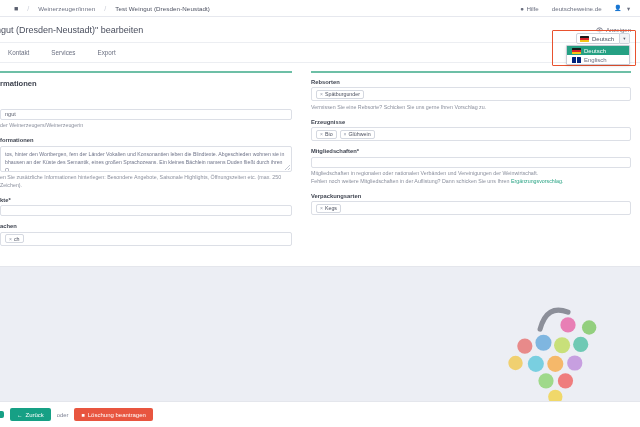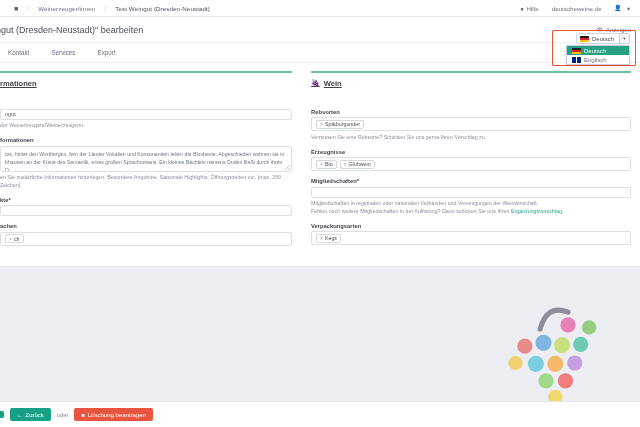"rmationen" .sechead { text-decoration: underline -> none }
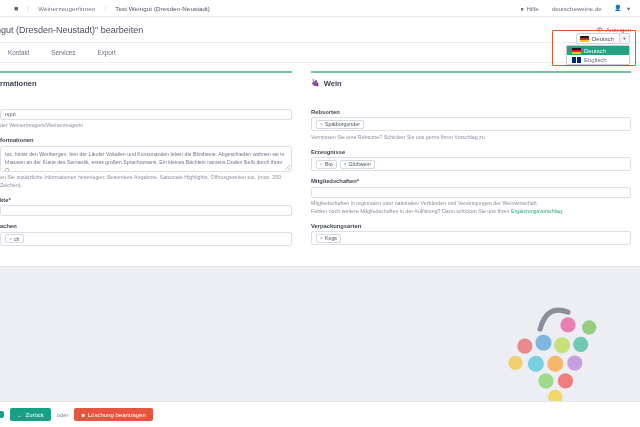"Wein" div.sechead { html: <div> <span>🍇</span> <span>Wein</span> </div> -> none }
